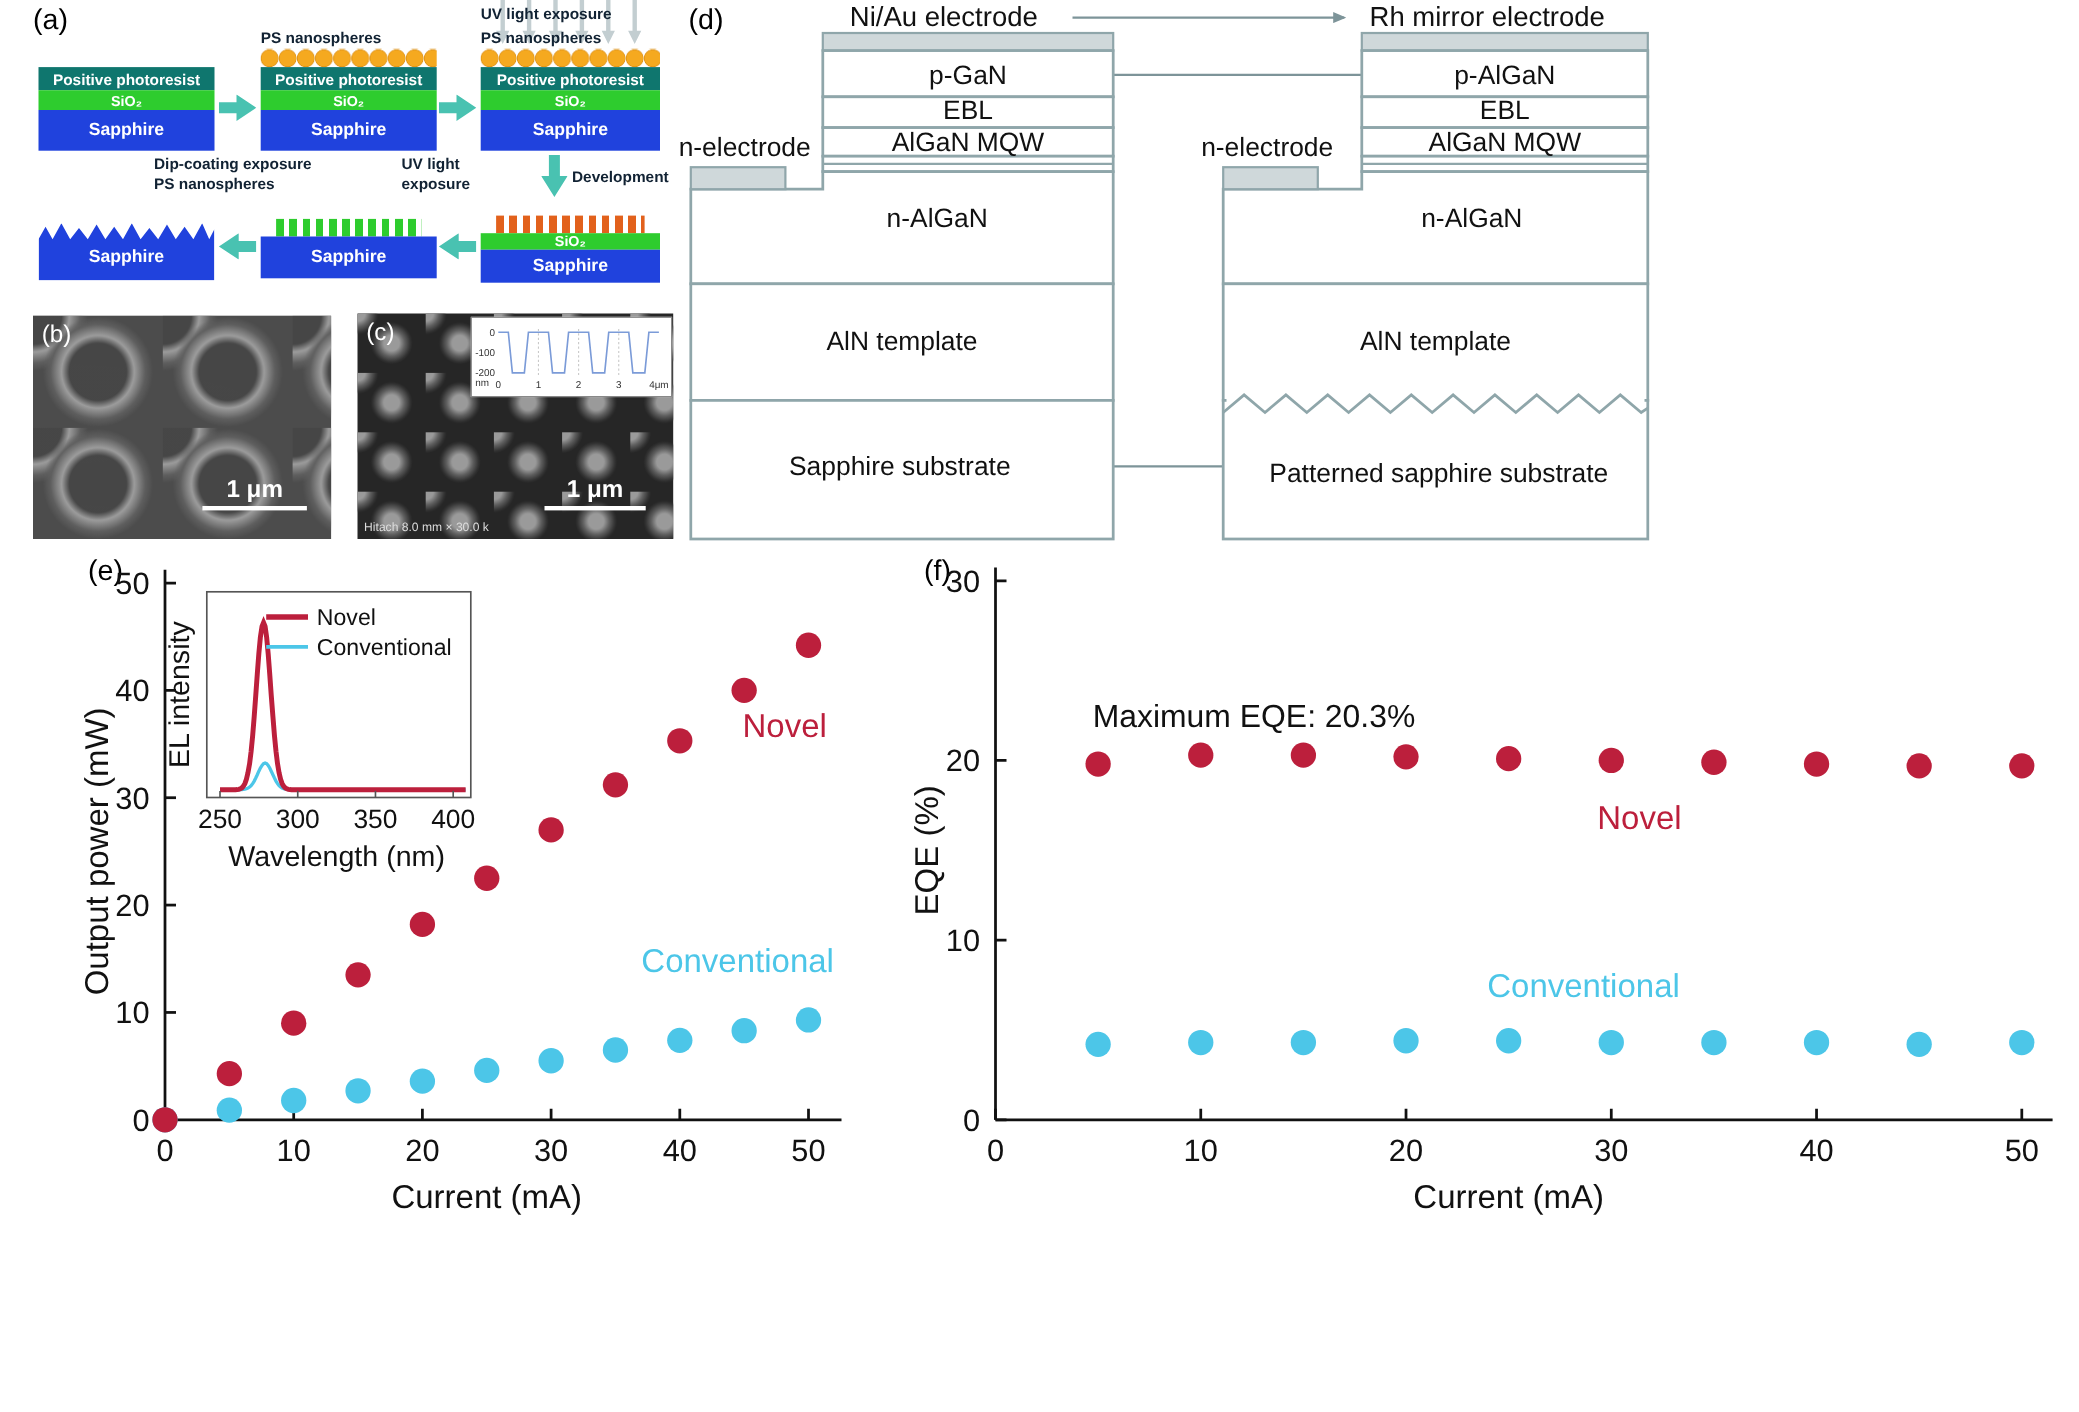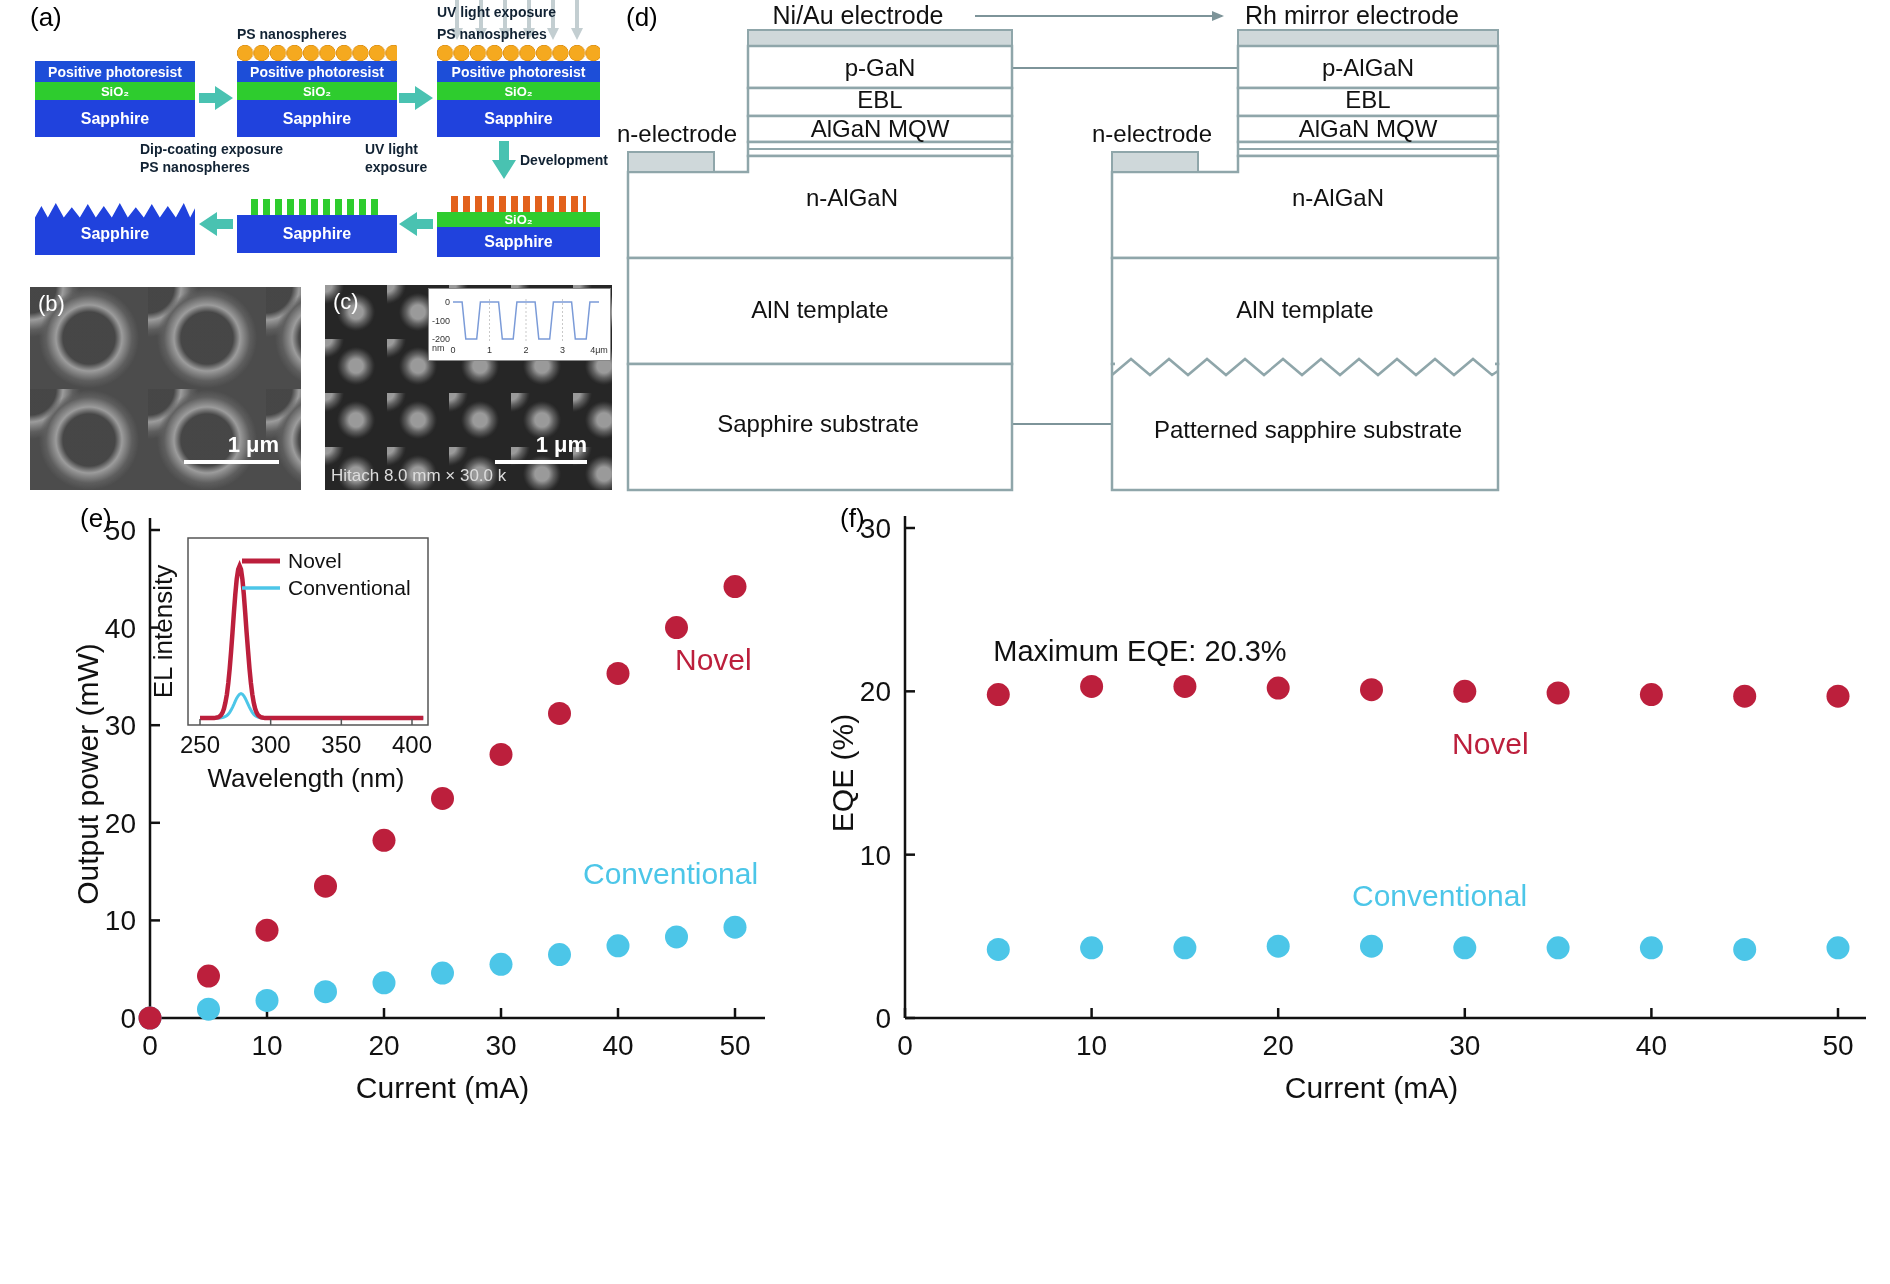"Positive photoresist" .layer-pr { background: #1d4ed8 -> #0f766e }
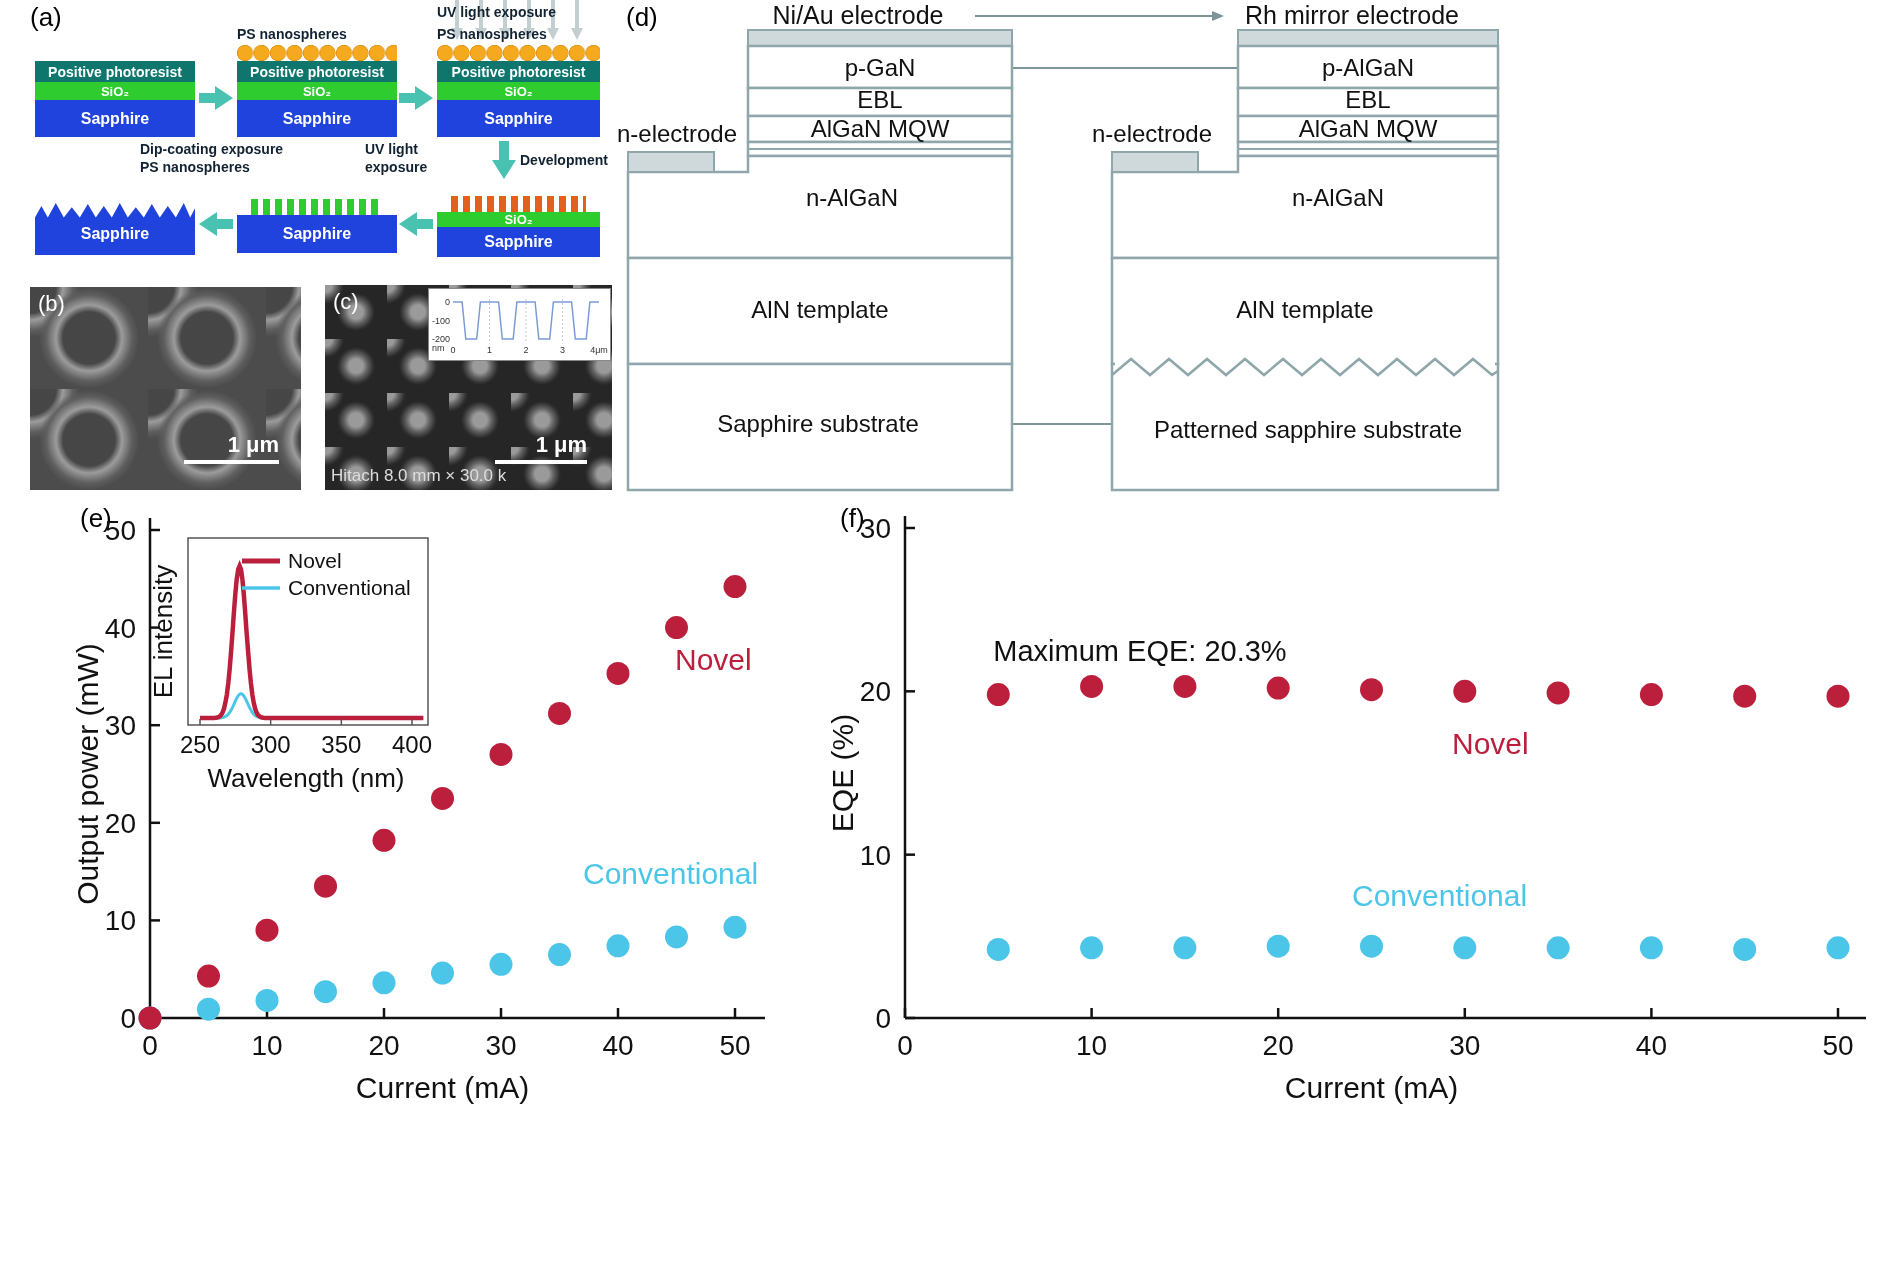"1 μm" .scalebar { text-align: right -> center }
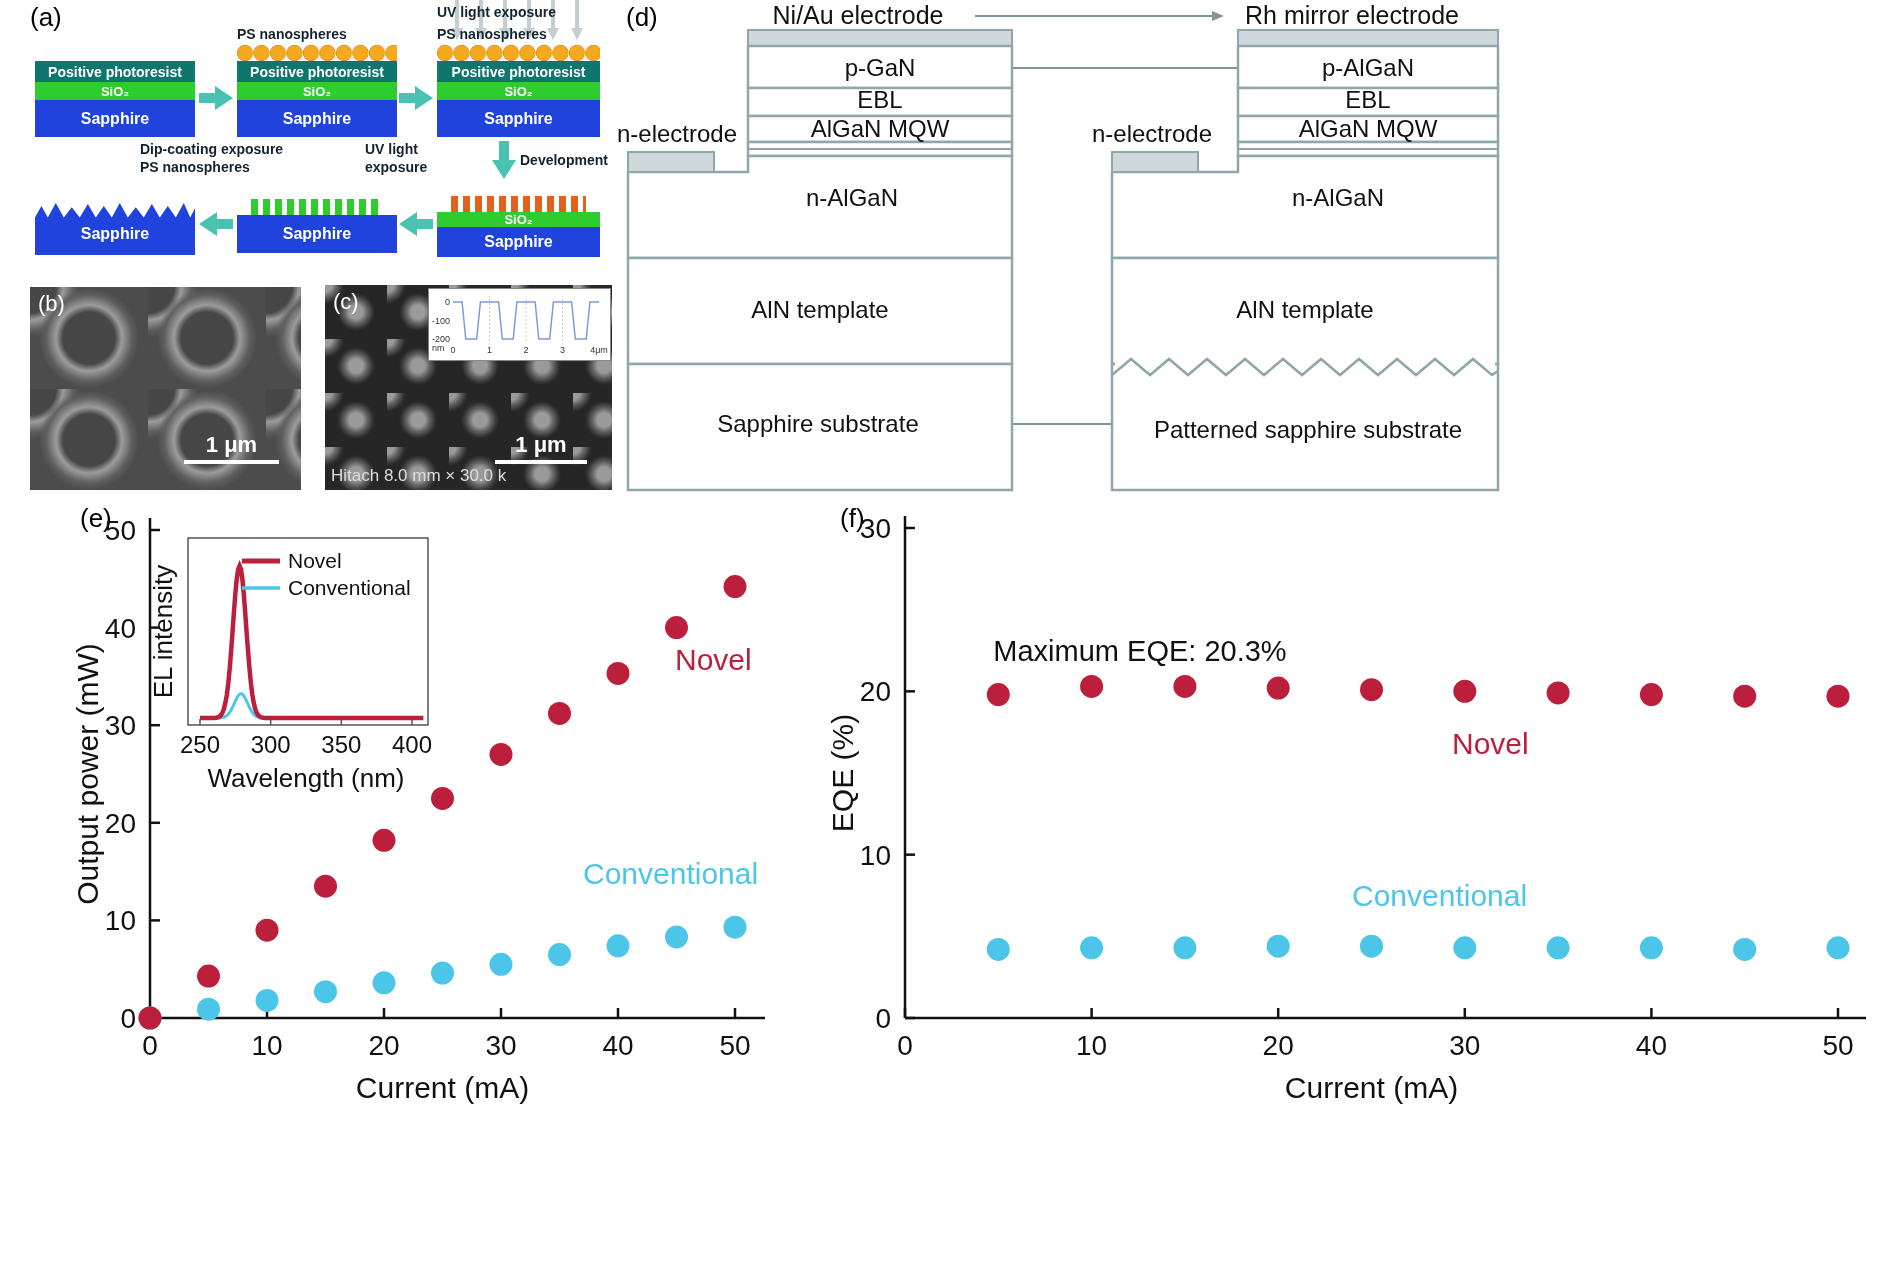"Hitach 8.0 mm × 30.0" .sem-info { font-size: 17px -> 11px }
